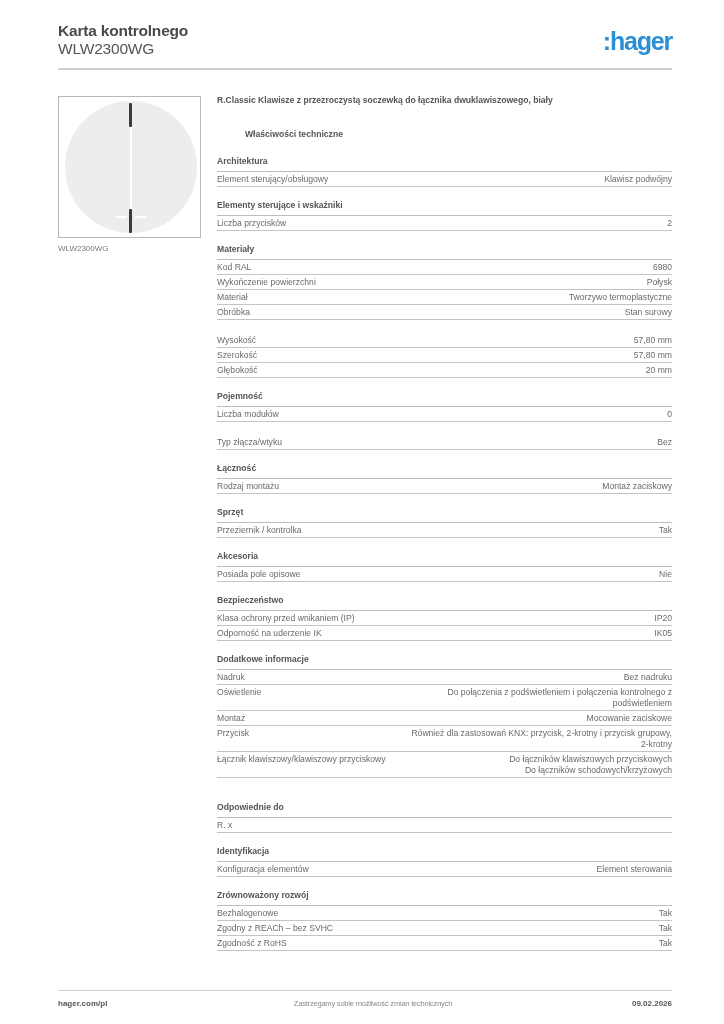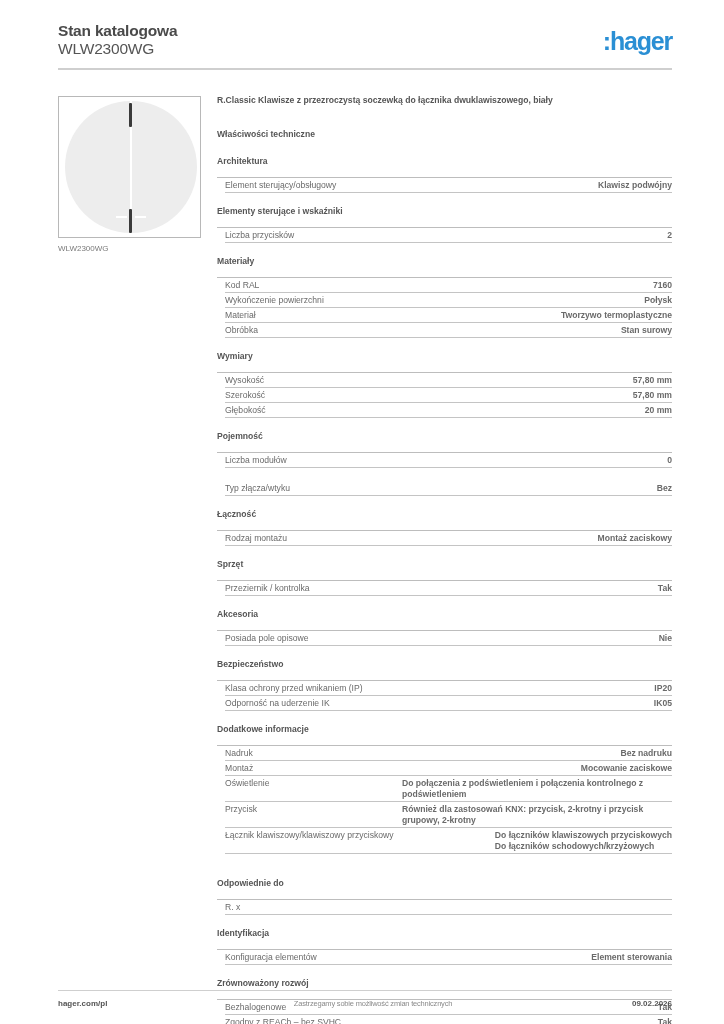"Stan katalogowa" div.doc-title { text: Stan katalogowa -> Karta kontrolnego }
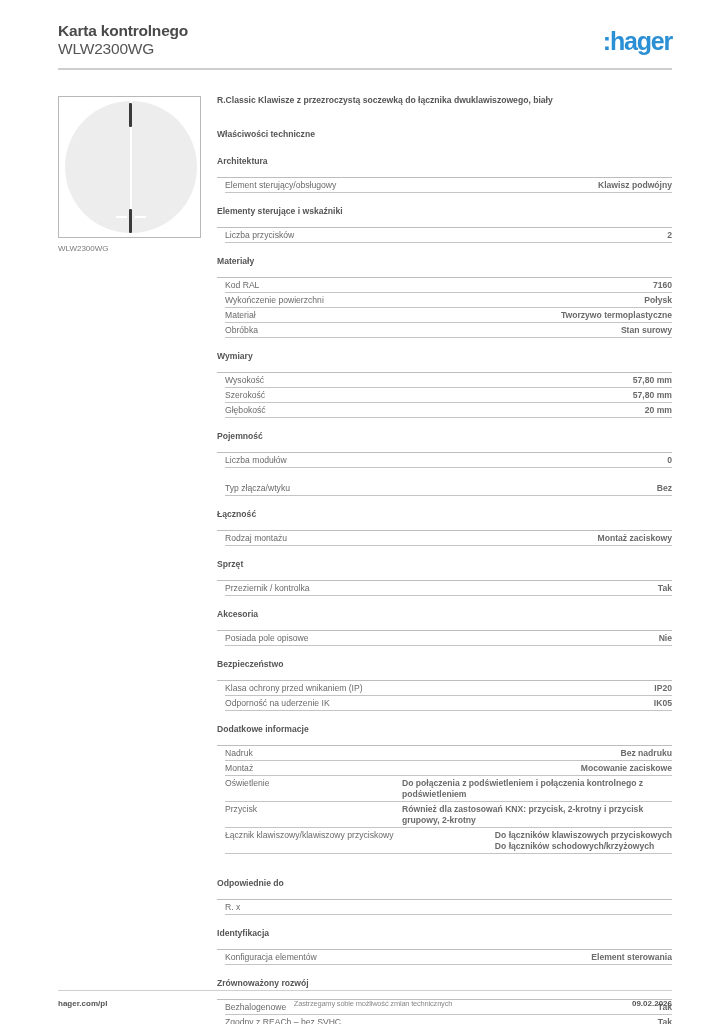"Właściwości techniczne" .section-heading-main { margin-left: none -> 28px }
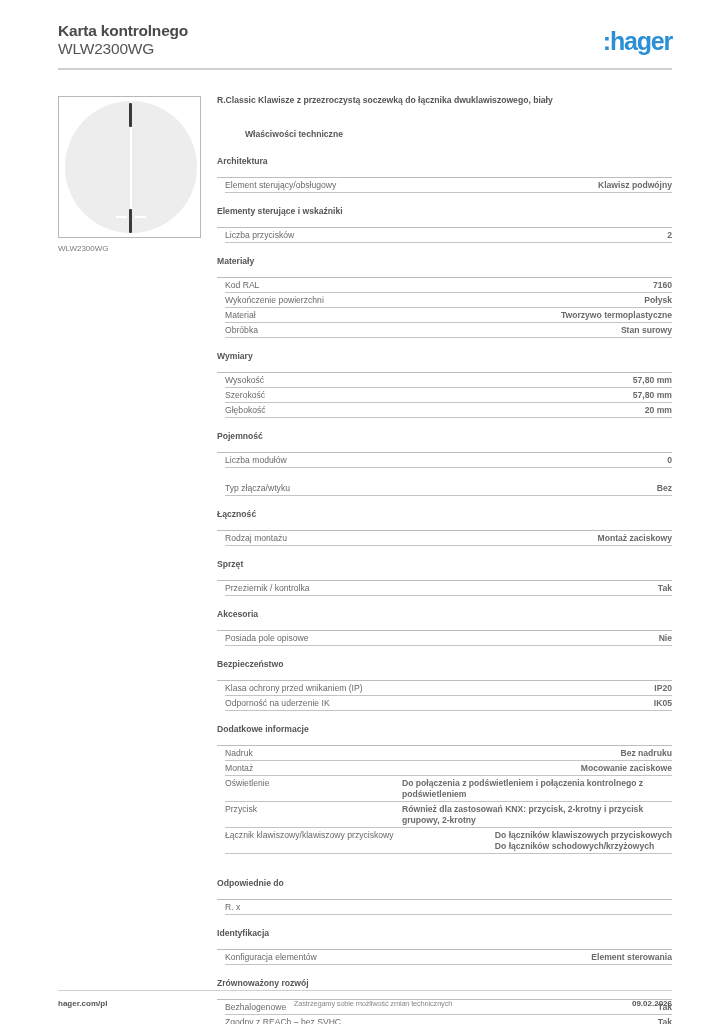"Architektura" .group-title { padding-bottom: 10px -> 4px }
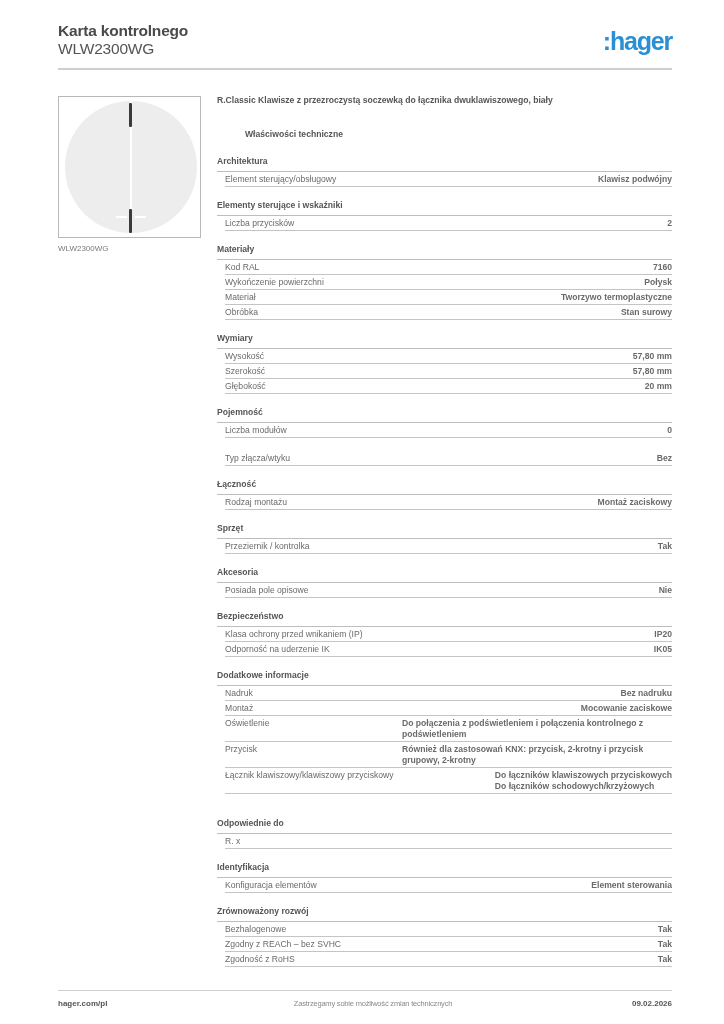"Element sterujący/obsługowy" .row { margin-left: 8px -> none }
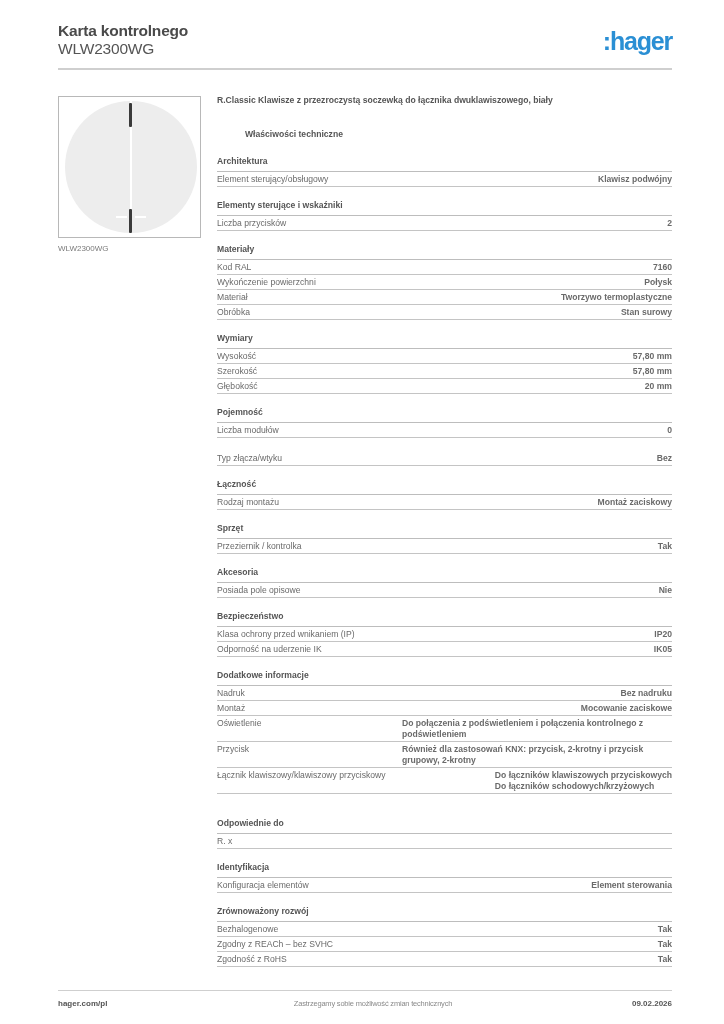"Klawisz podwójny" .row .value { font-weight: bold -> none; text-align: none -> right }
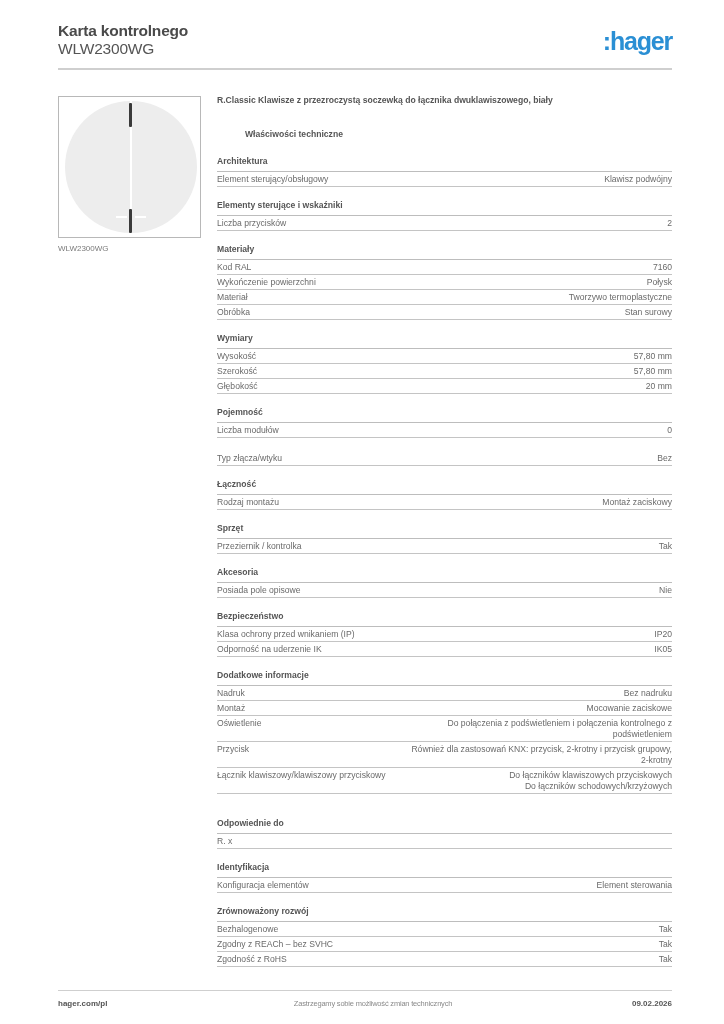"7160" span.value { text: 7160 -> 6980 }
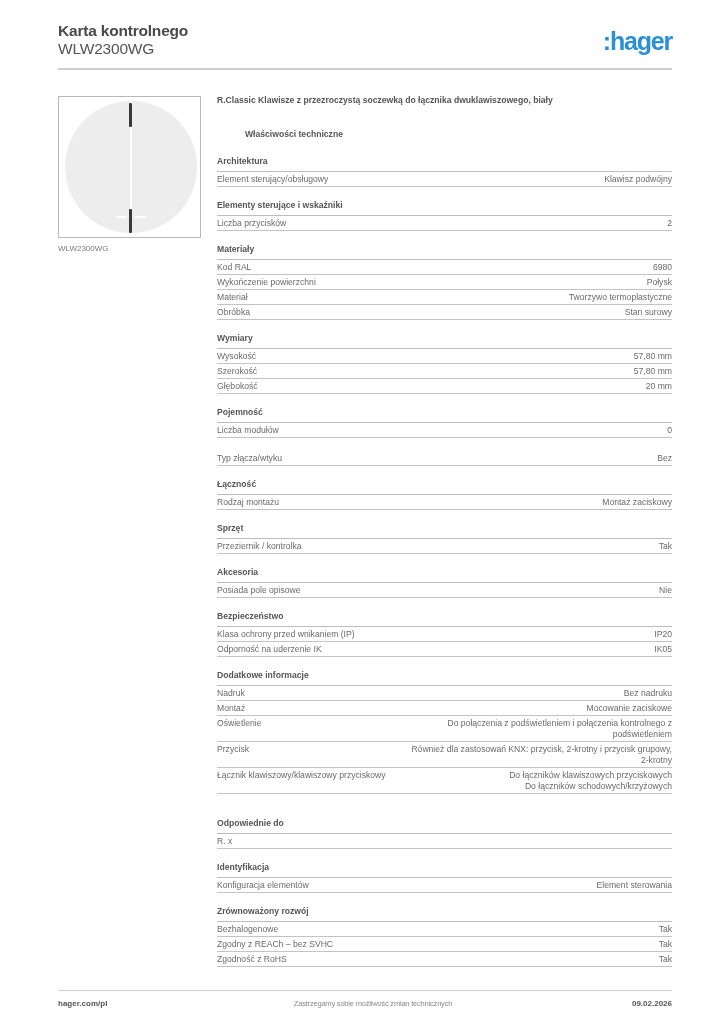"Wymiary" div.group-title { html: <div>Wymiary</div> -> none }
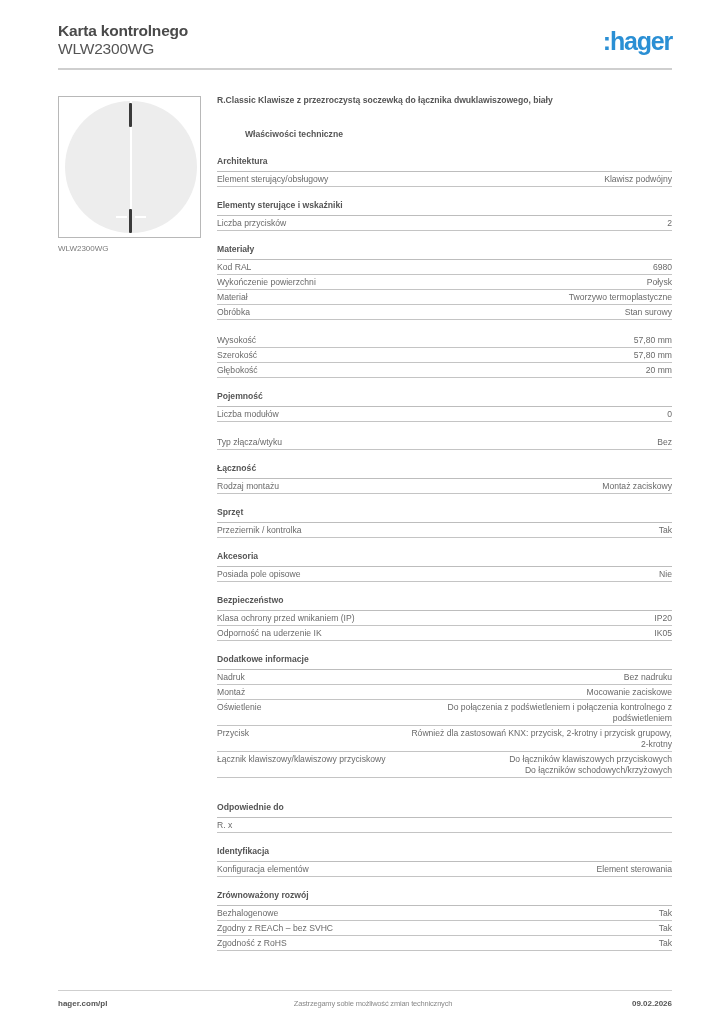"Montaż" div.row { order: before "Oświetlenie" -> after "Oświetlenie" }
